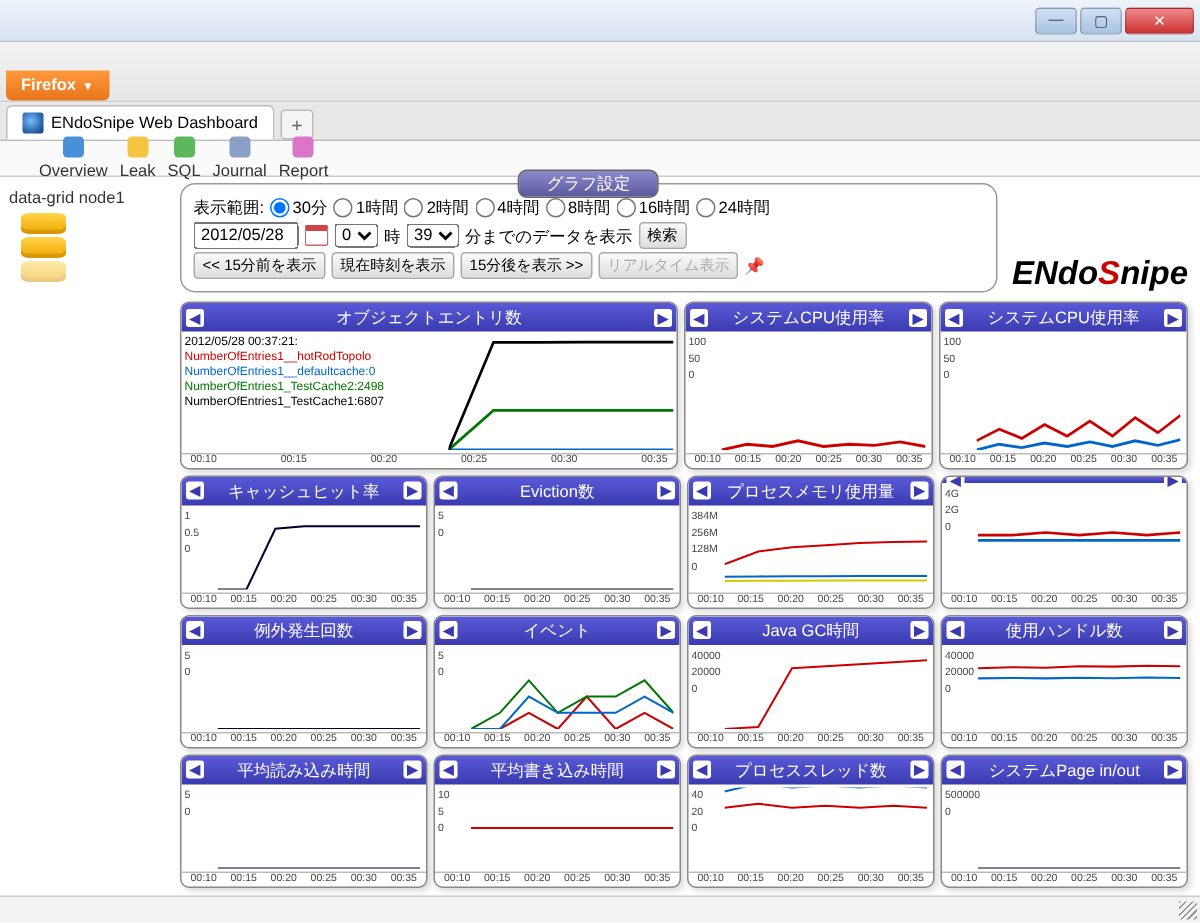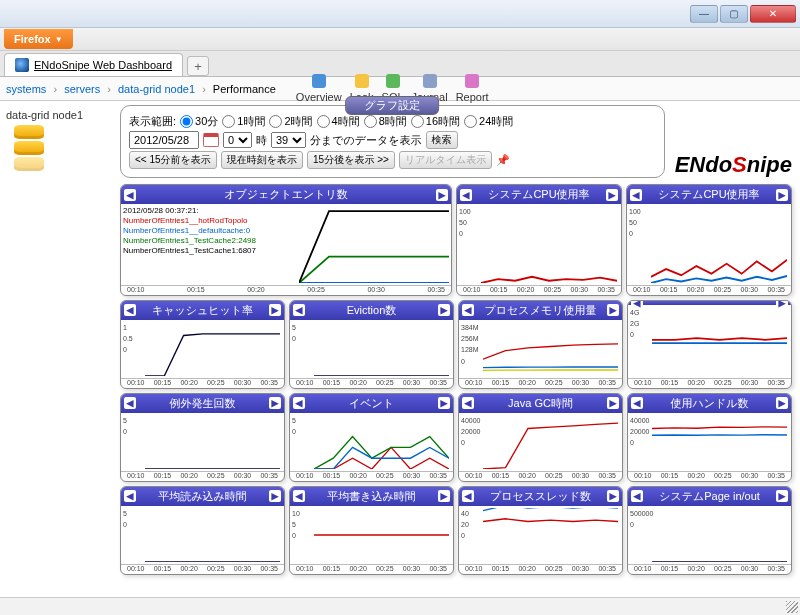"Firefox" .ffbar { align-items: center -> flex-end; height: 23px -> 40px }
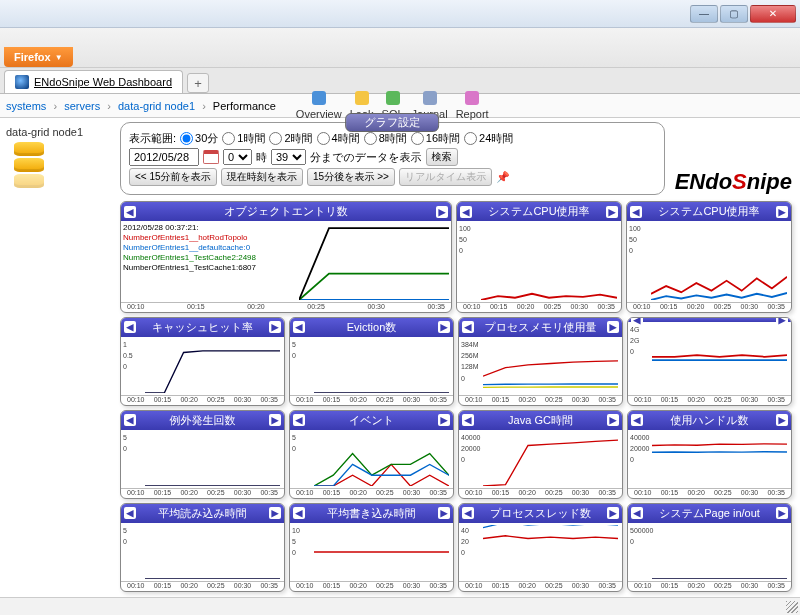"ENdoSnipe Web Dashboard" .tab { text-decoration: underline -> none }
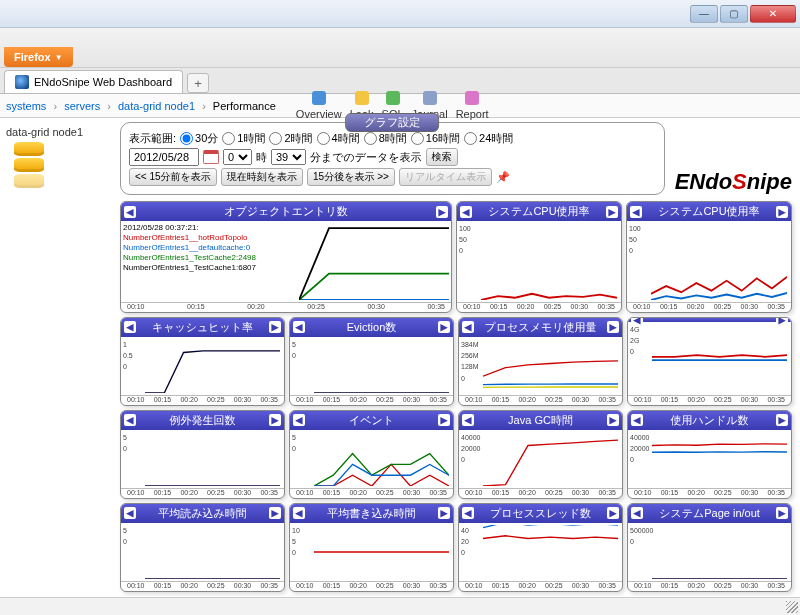"systems › servers › data-grid" span.crumb { html: <span> <a>systems</a> <span>›</span> <a>servers</a> <span>›</span> <a>data-grid node1</a> <span>›</span> <span>Performance</span> </span> -> none }
